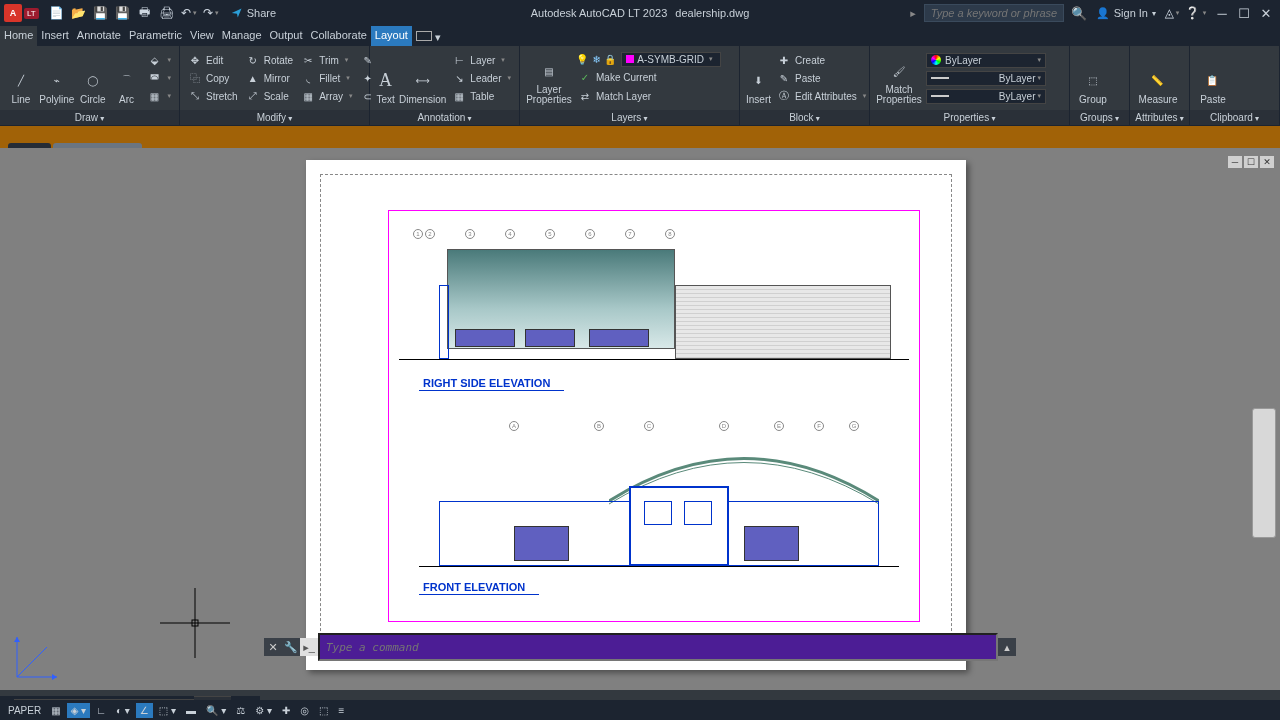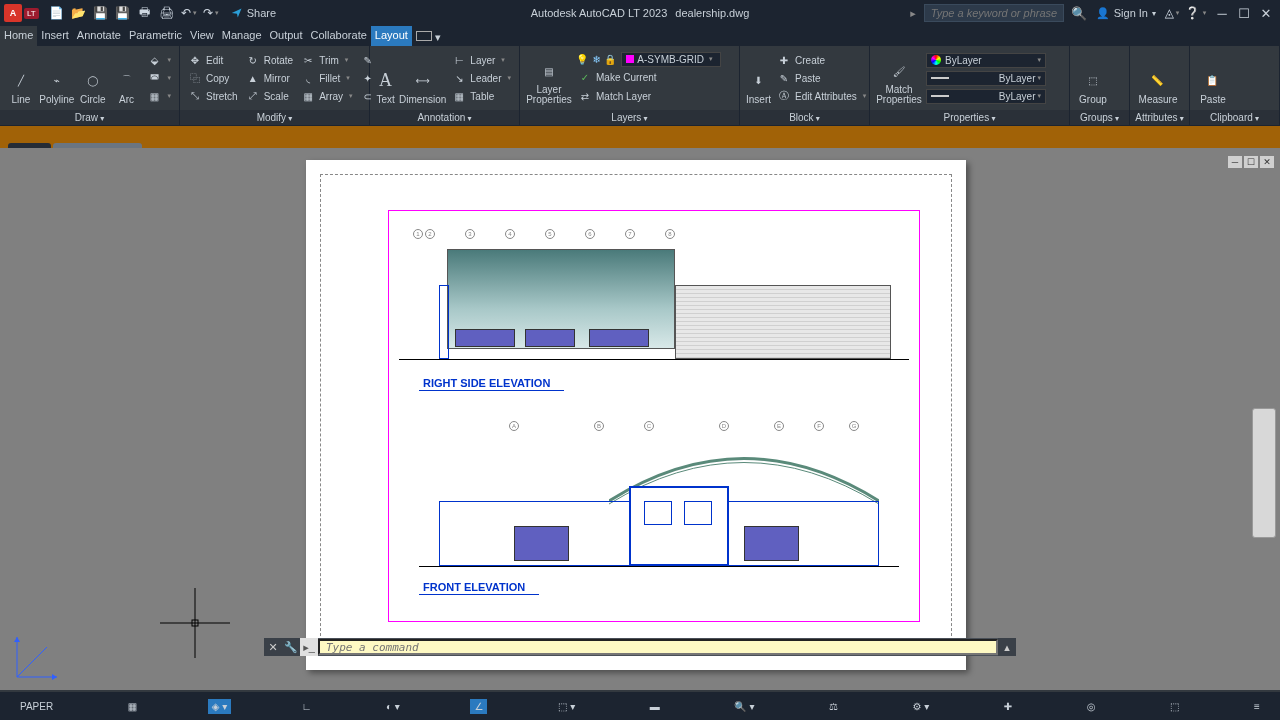"Type a command" .cmd-input { background: #fef9c3 -> #4c1d95; height: 16px -> 28px }
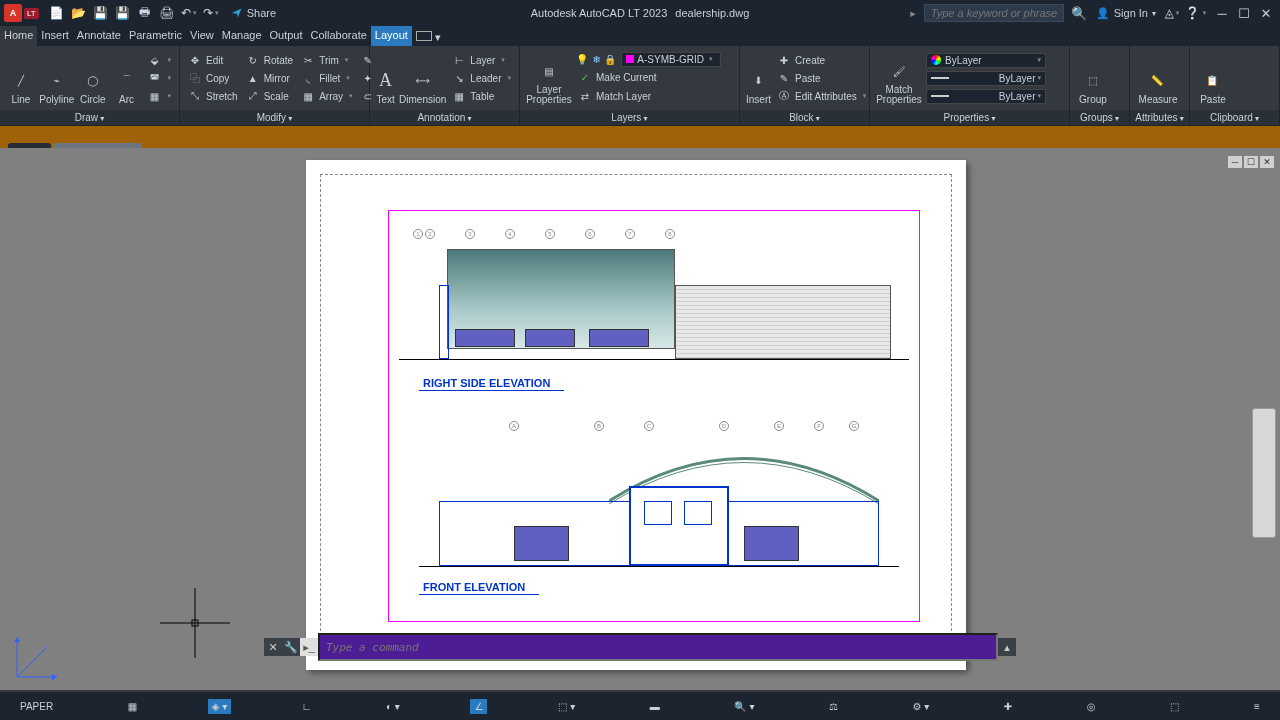"PAPER" .statusbar { height: 28px -> 20px; justify-content: space-between -> flex-start; padding: 0 16px -> 0 4px }
